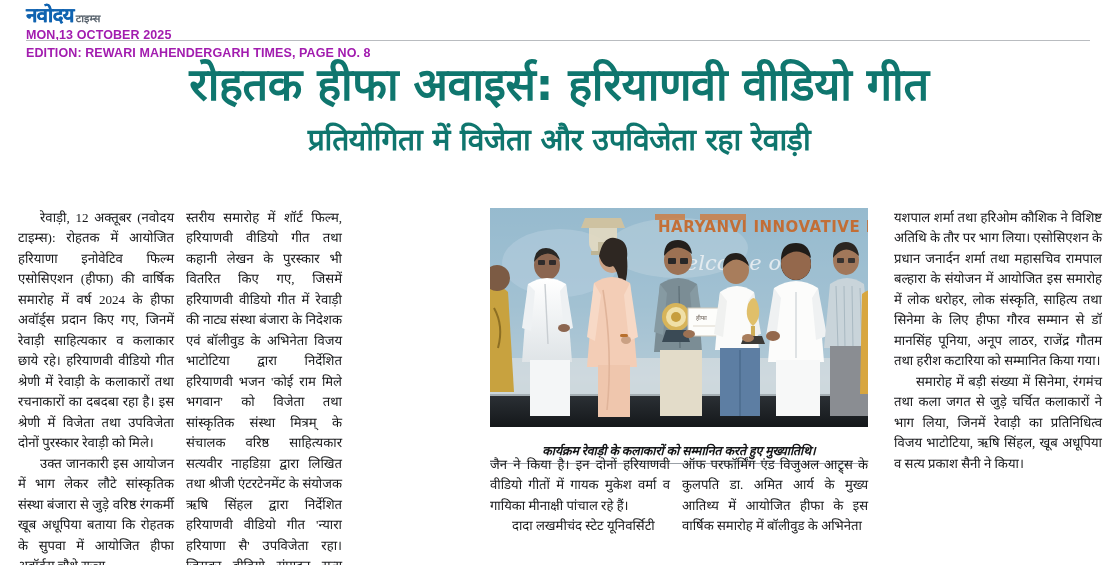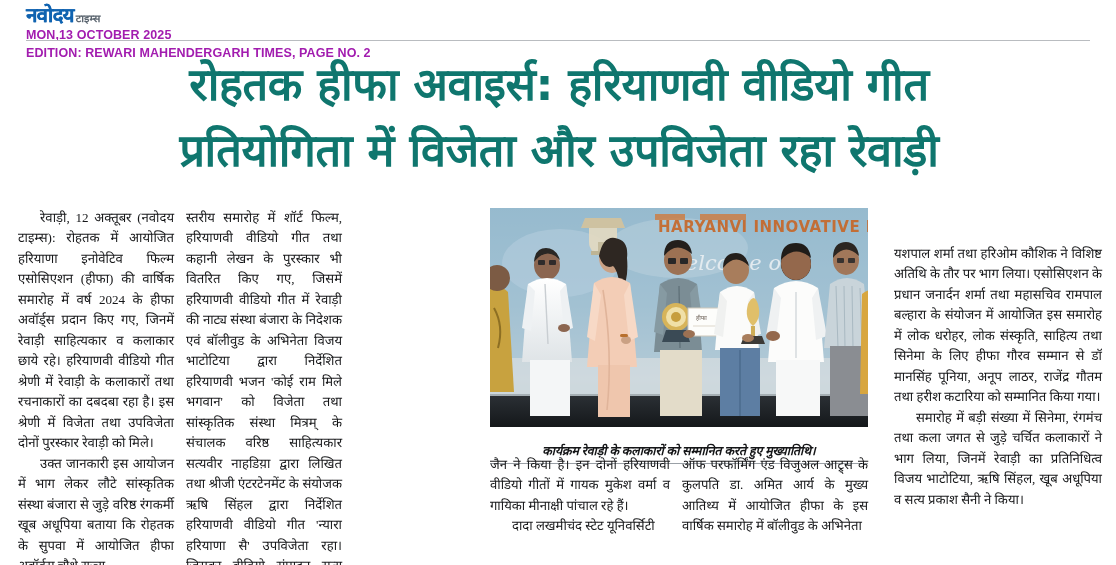"EDITION: REWARI MAHENDERGARH TIMES, PAGE" div { text: 2 -> 8 }
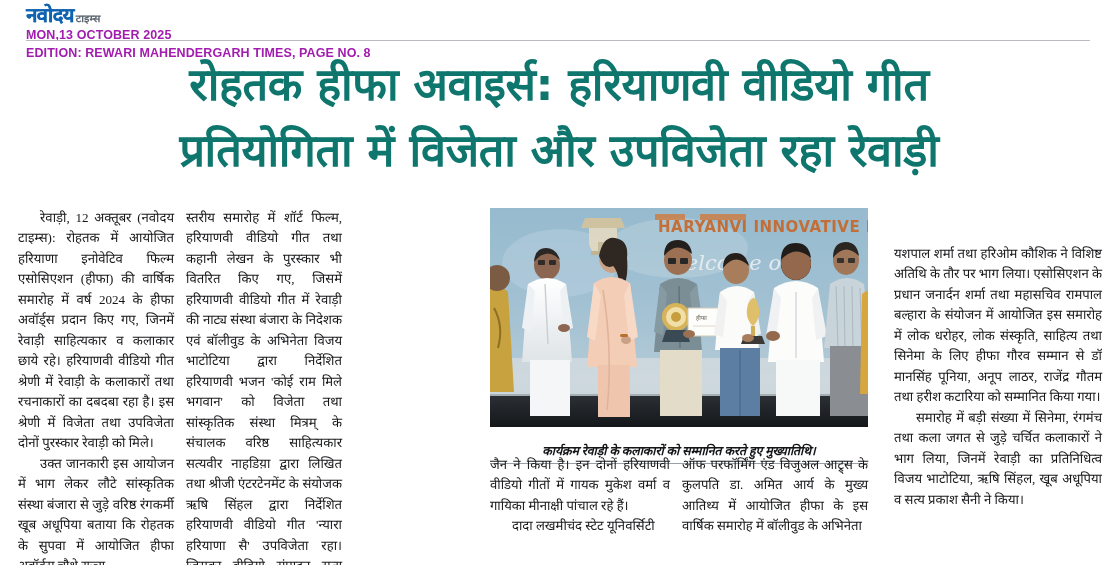"प्रतियोगिता में विजेता और उपविजेता" .headline-line.l2 { font-size: 45px -> 30px }
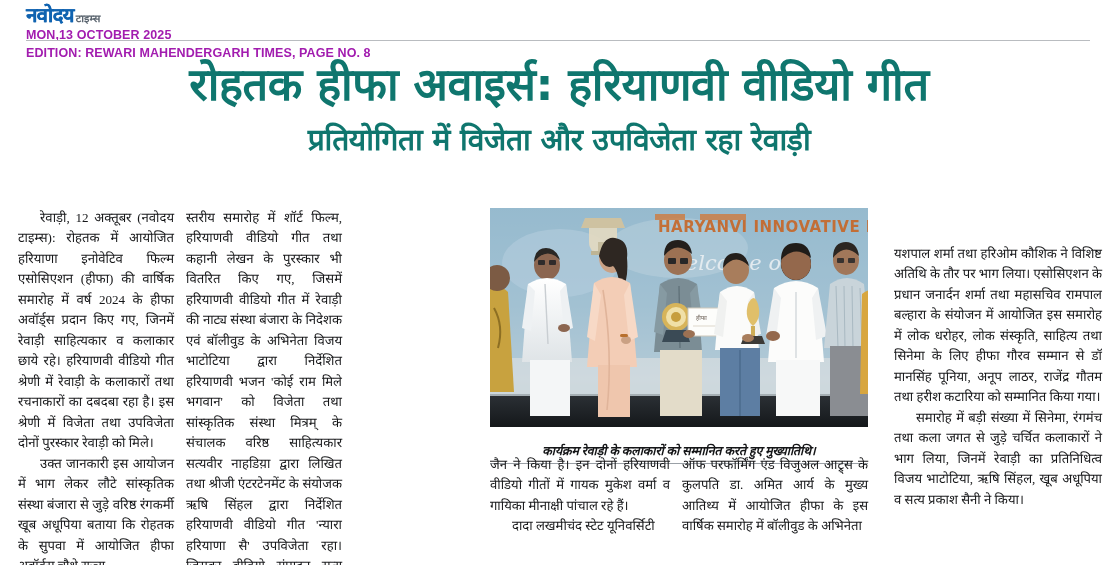"यशपाल शर्मा तथा हरिओम कौशिक" .col6 { margin-top: 36px -> none }
